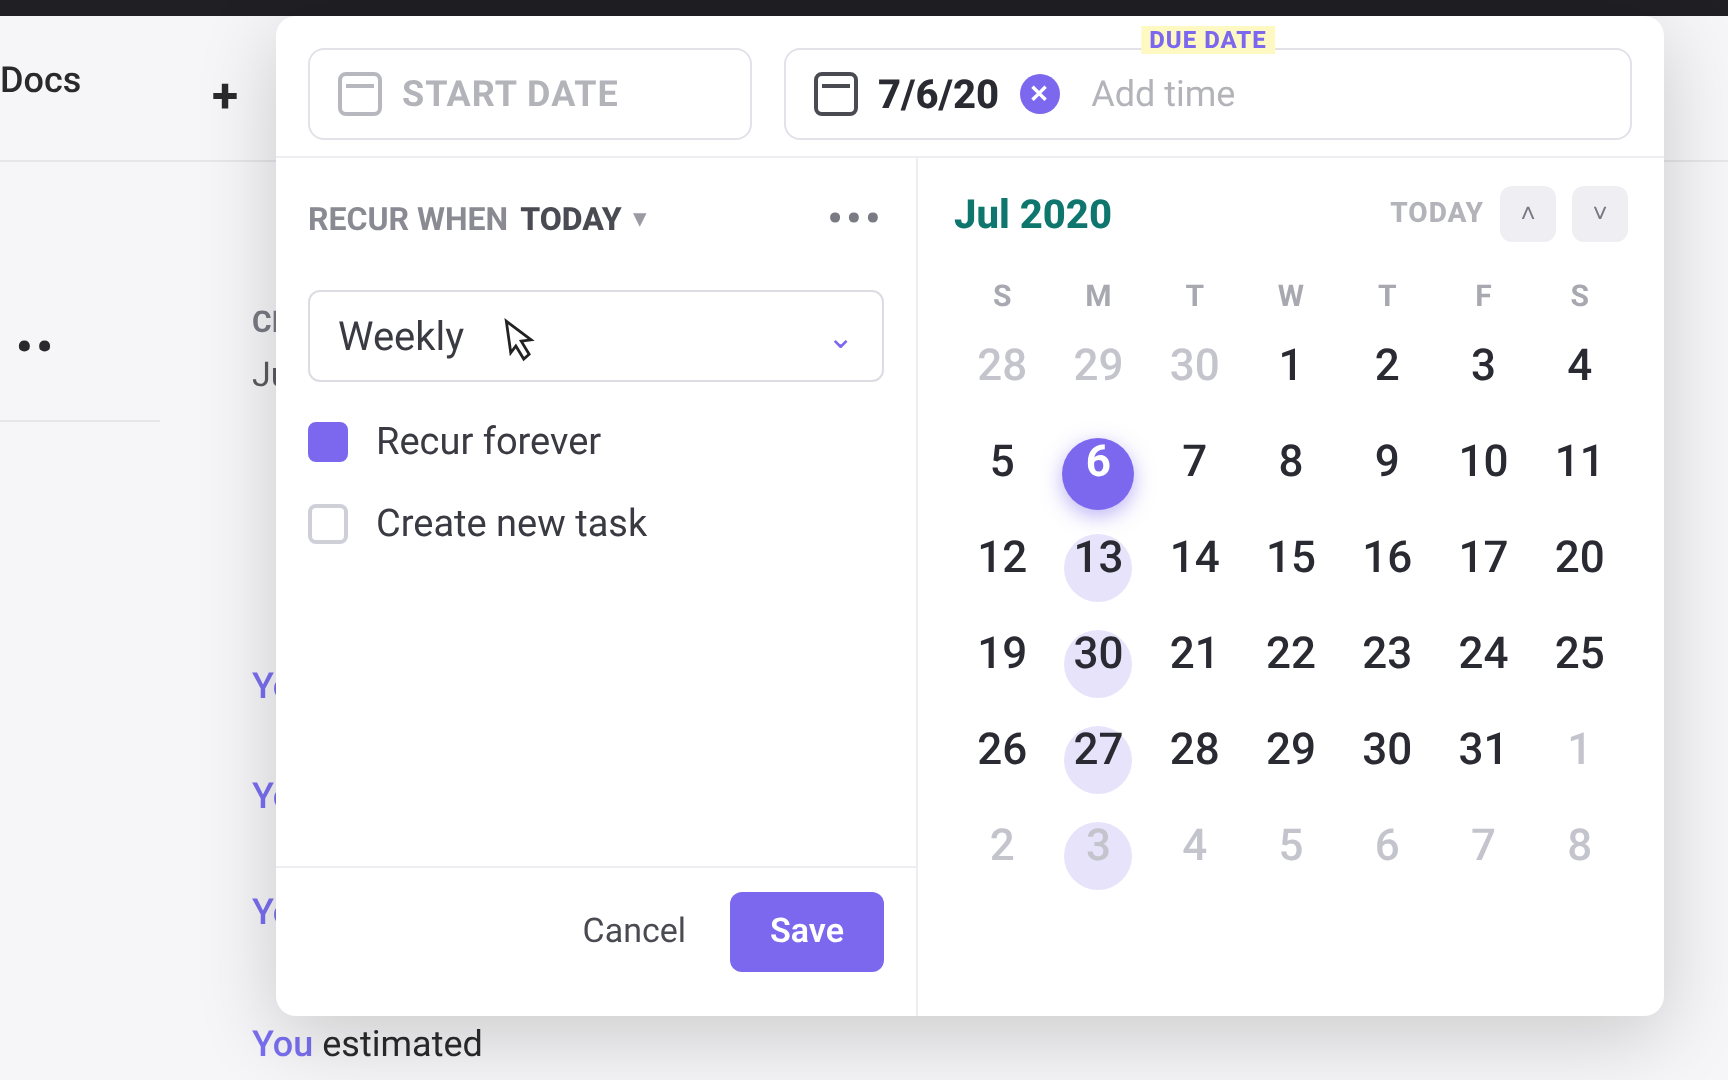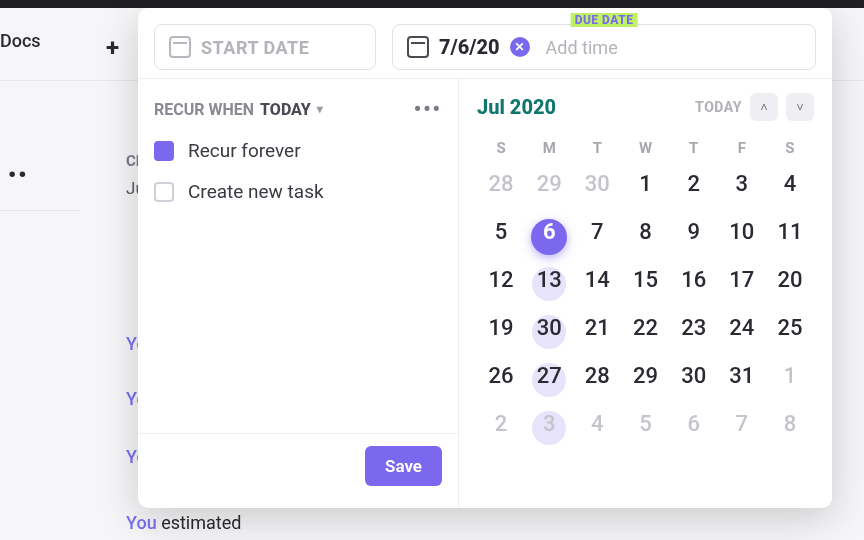"DUE DATE" .date-box .due-label { background: #bef264 -> #fef9c3 }
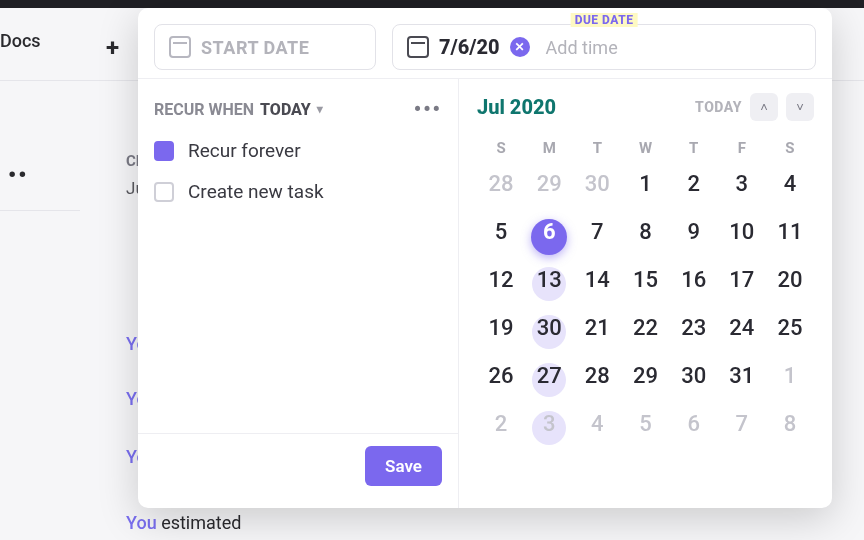"Weekly" div.freq-select { html: none -> <div> <span>Weekly</span> <span>⌄</span> <span> <svg> <path></path> </svg> </span> </div> }
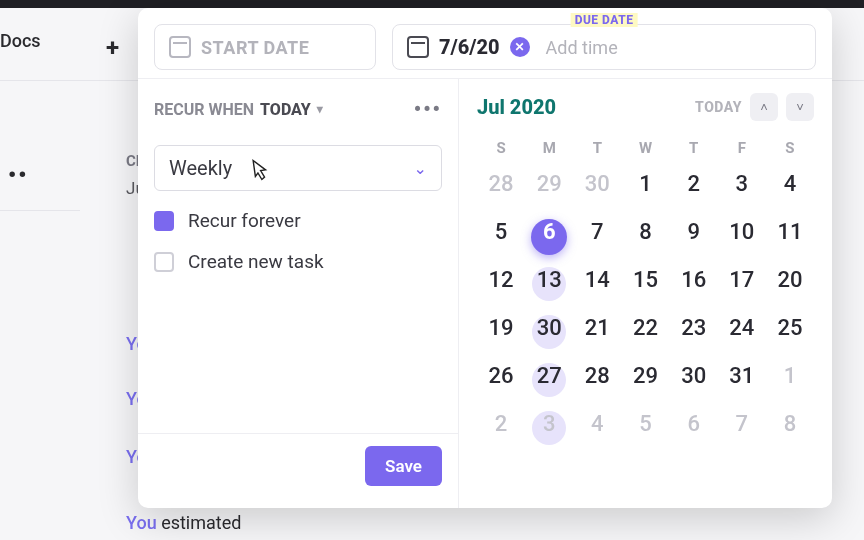"Cancel" div.btn-cancel { html: none -> <div>Cancel</div> }
